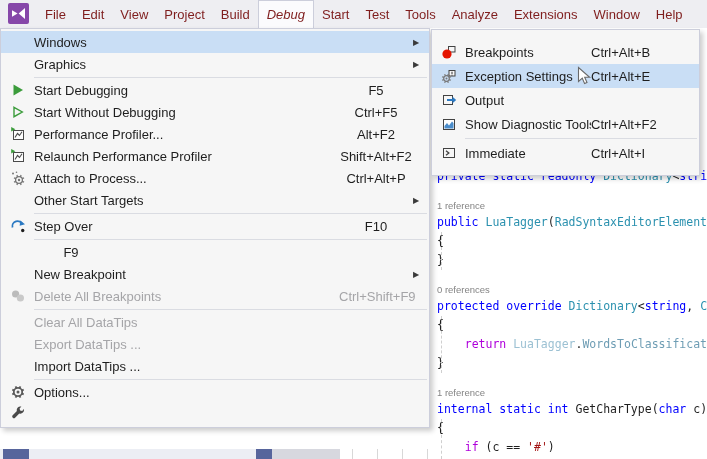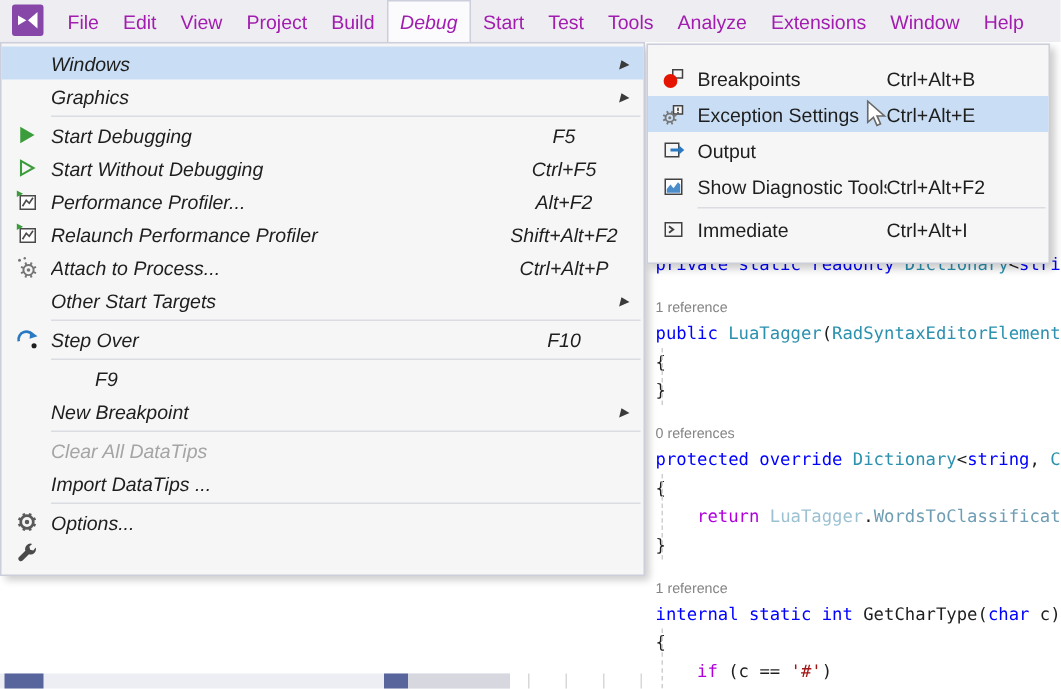"File" .mb-item { color: #a21caf -> #7f1d1d }
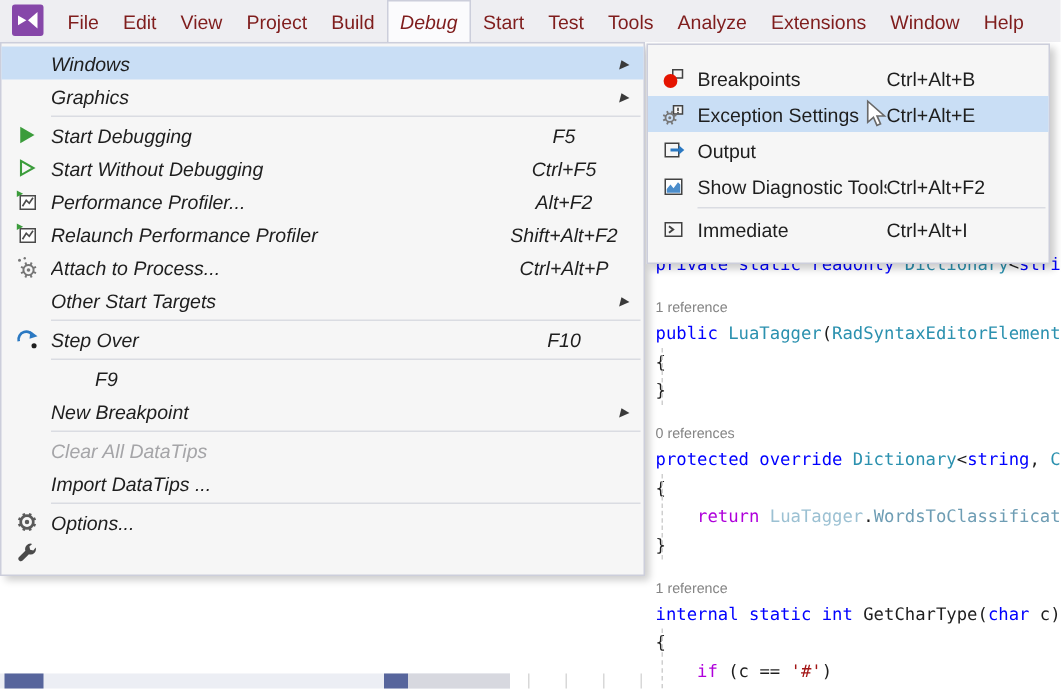"Windows" .menu-panel { font-style: italic -> none }
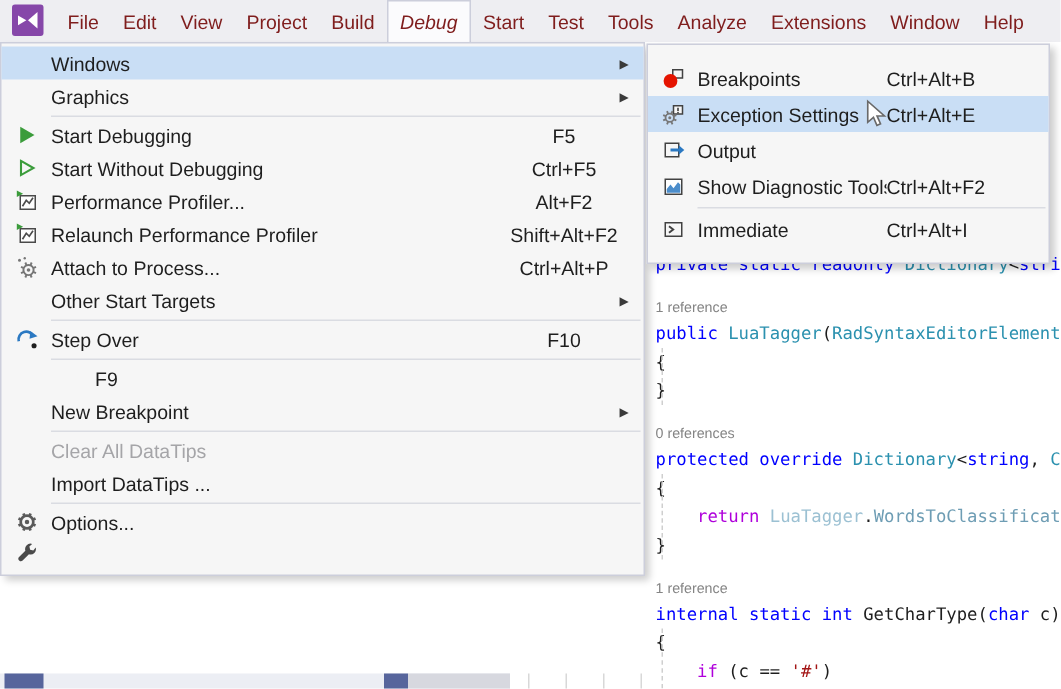"Delete All Breakpoints" div.mrow { html: none -> <div> <span> <svg> <circle></circle> <circle></circle> </svg> </span> <span>Delete All Breakpoints</span> <span>Ctrl+Shift+F9</span> <span></span> </div> }
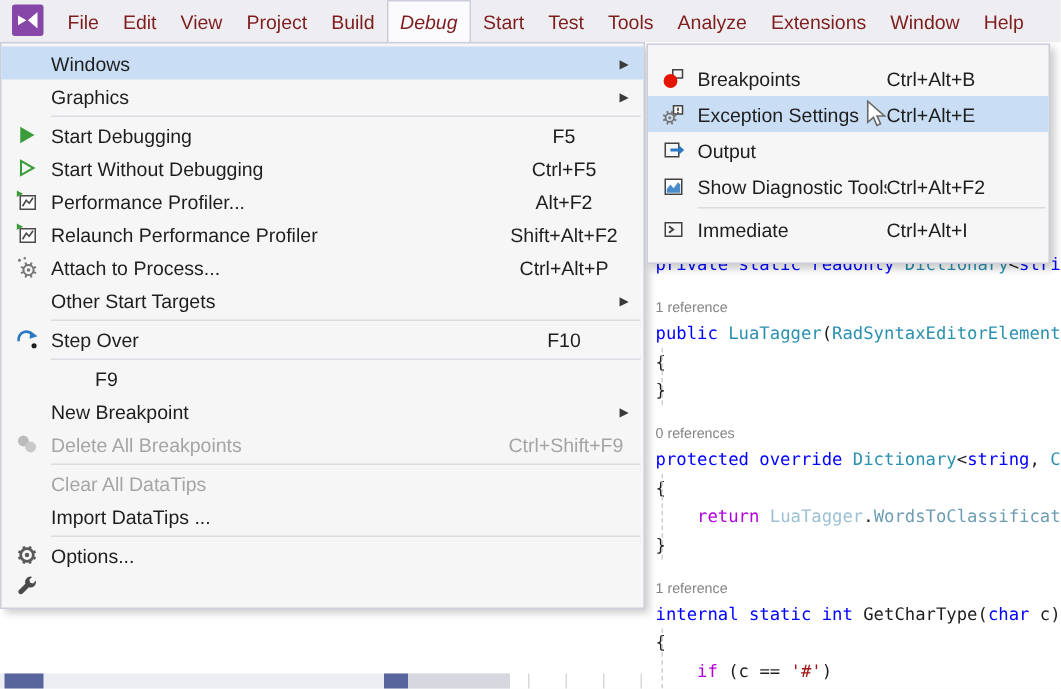"Export DataTips ..." div.mrow { html: none -> <div> <span></span> <span>Export DataTips ...</span> <span></span> <span></span> </div> }
